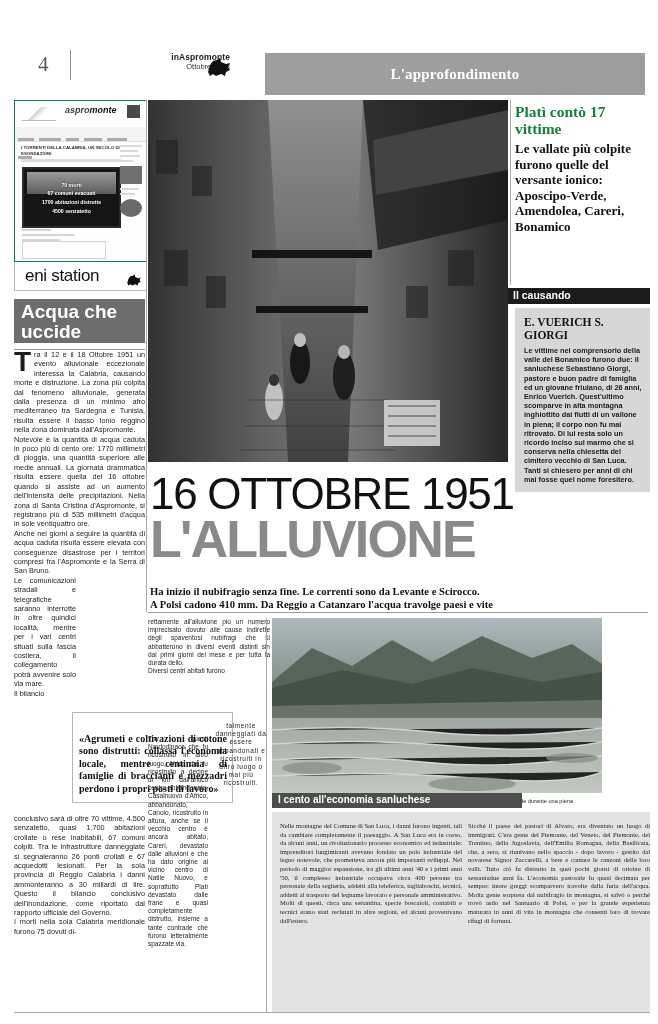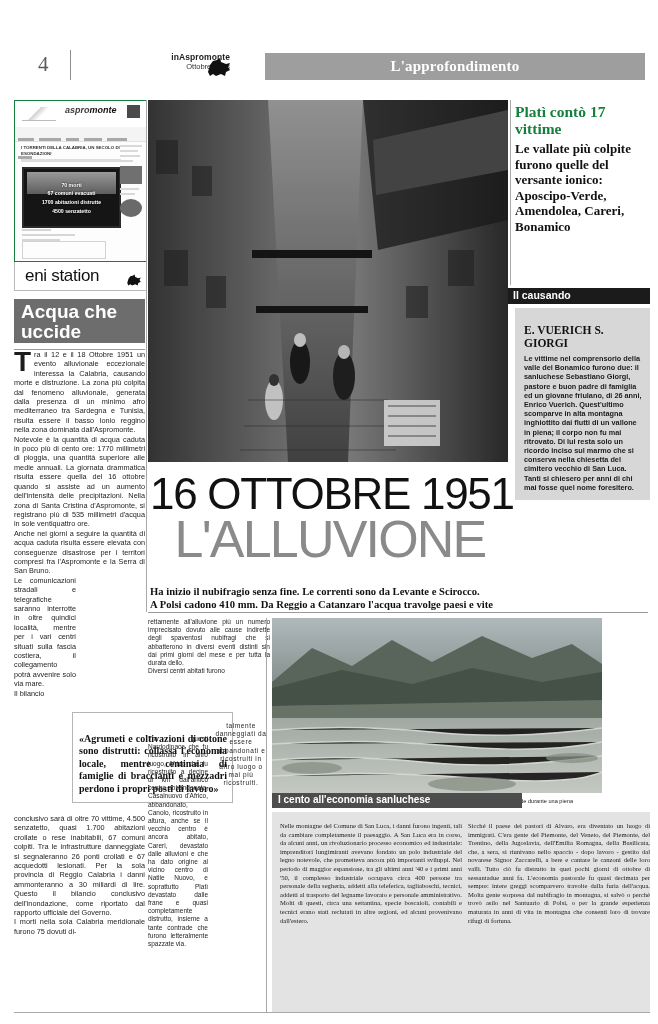"L'approfondimento" .section-bar { height: 27px -> 42px }
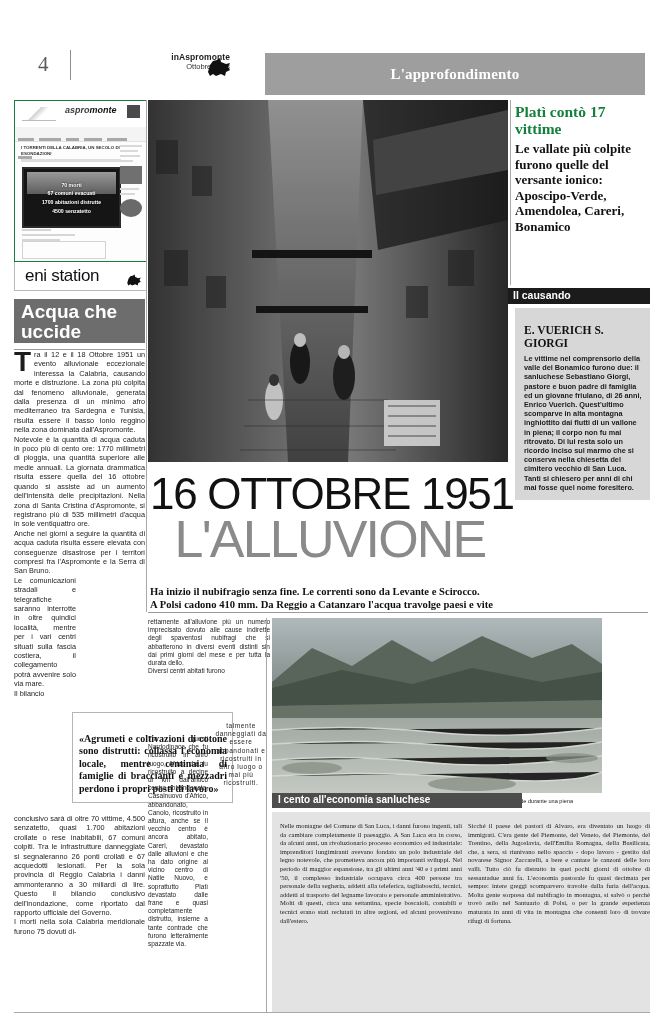"E. VUERICH S. GIORGI" .ricordo-box { padding: 16px 8px 8px 9px -> 8px 8px 8px 9px }
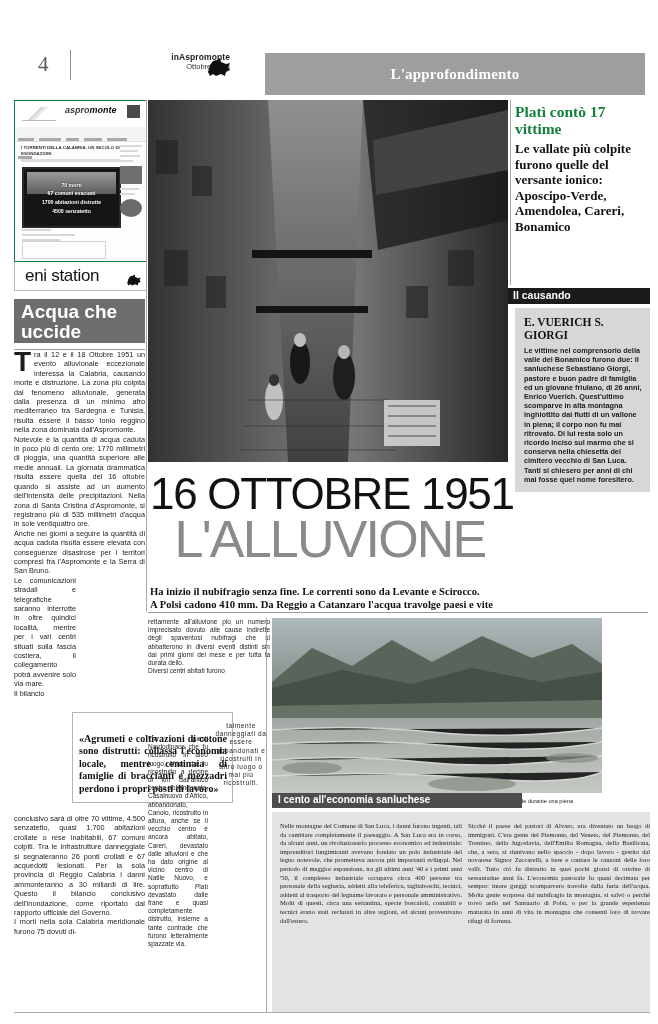"L'ALLUVIONE" .hl2 { font-weight: normal -> bold; text-align: center -> none }
